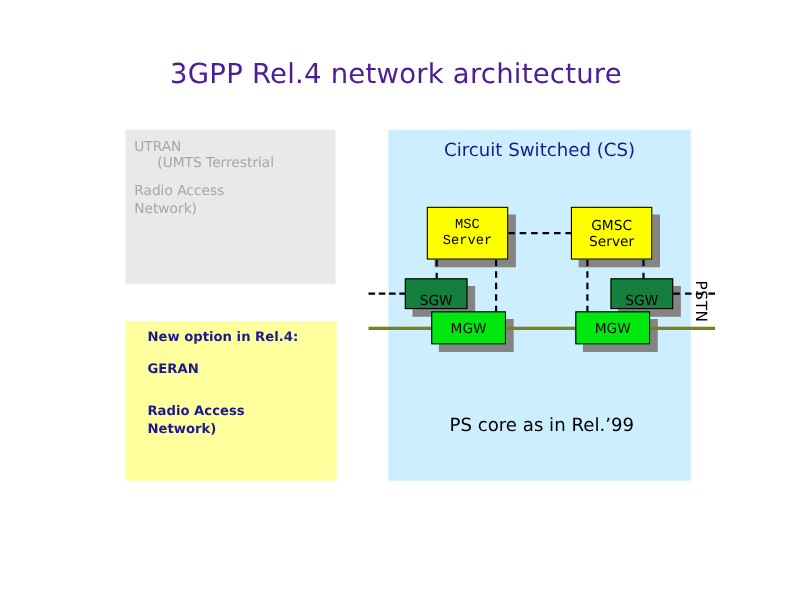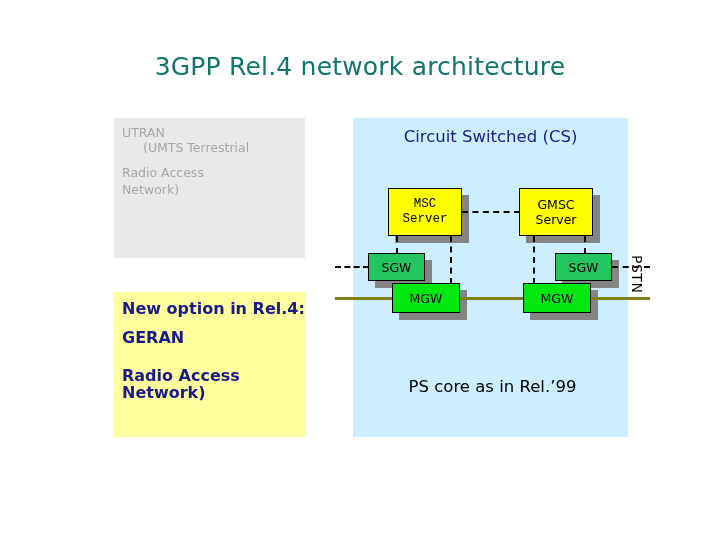"3GPP Rel.4 network architecture" #title { color: #0f766e -> #4c1d95 }
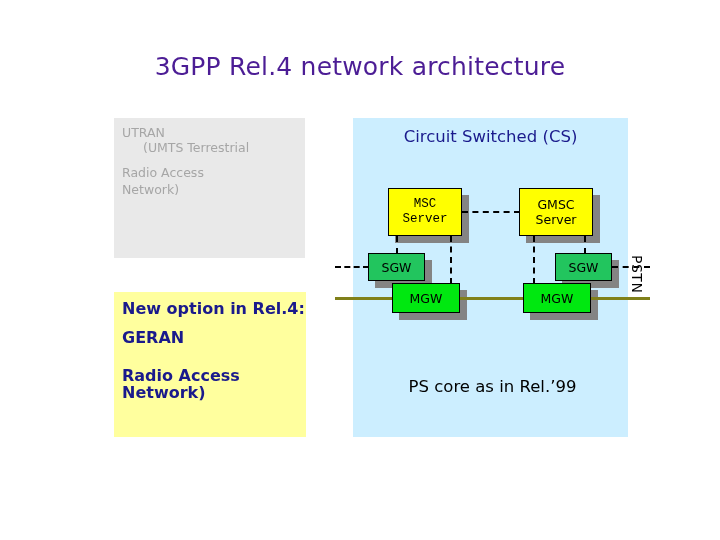"SGW" .sgw { align-items: none -> flex-end; background: #22c55e -> #15803d }
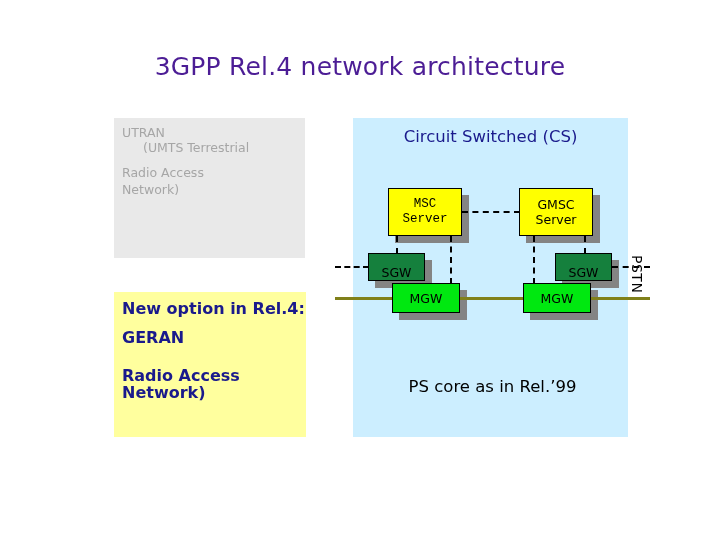"New option in Rel.4:" #geran-panel .line { font-size: 16px -> 12px; left: 8px -> 20px }
